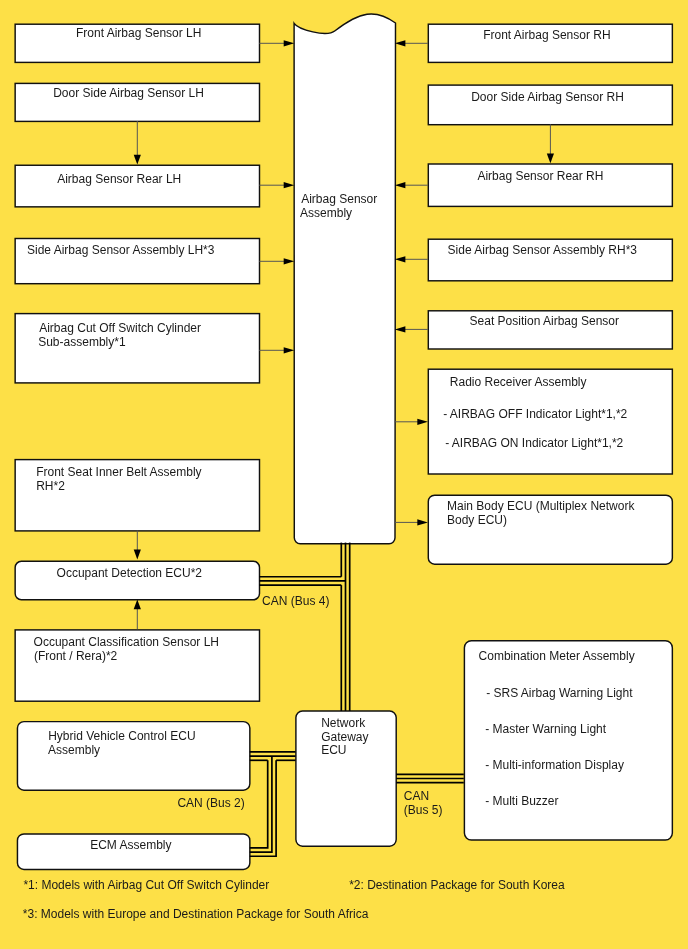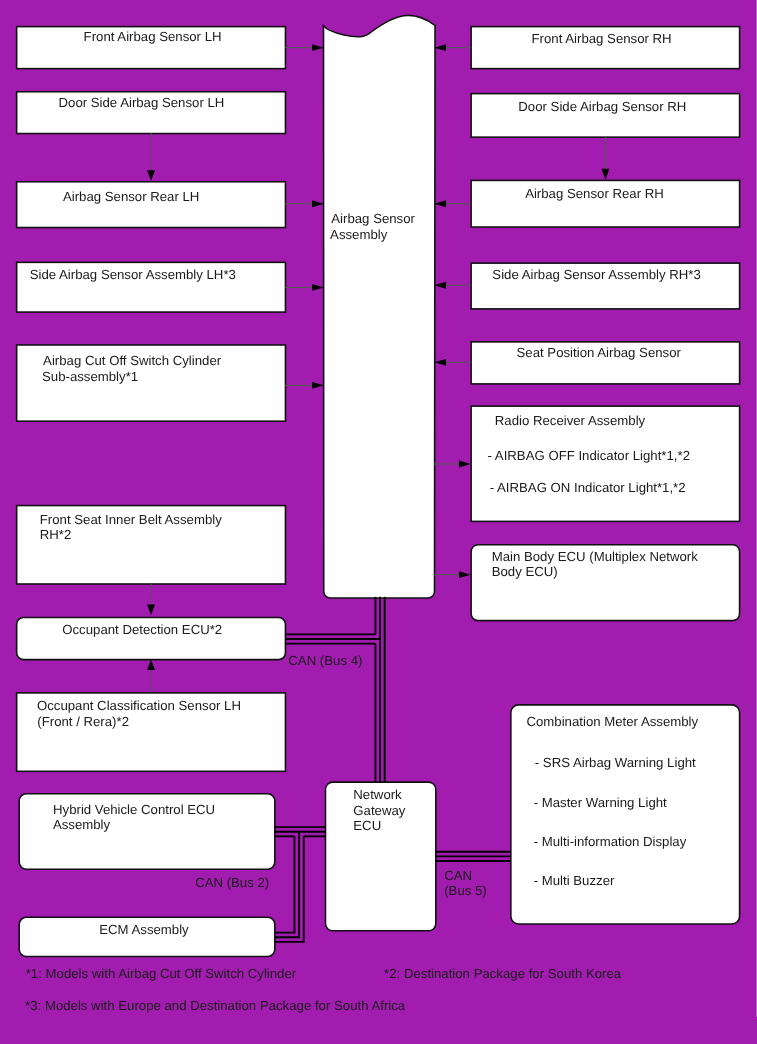"Front Airbag Sensor LH" #stage { background: #a21caf -> #fde047 }
